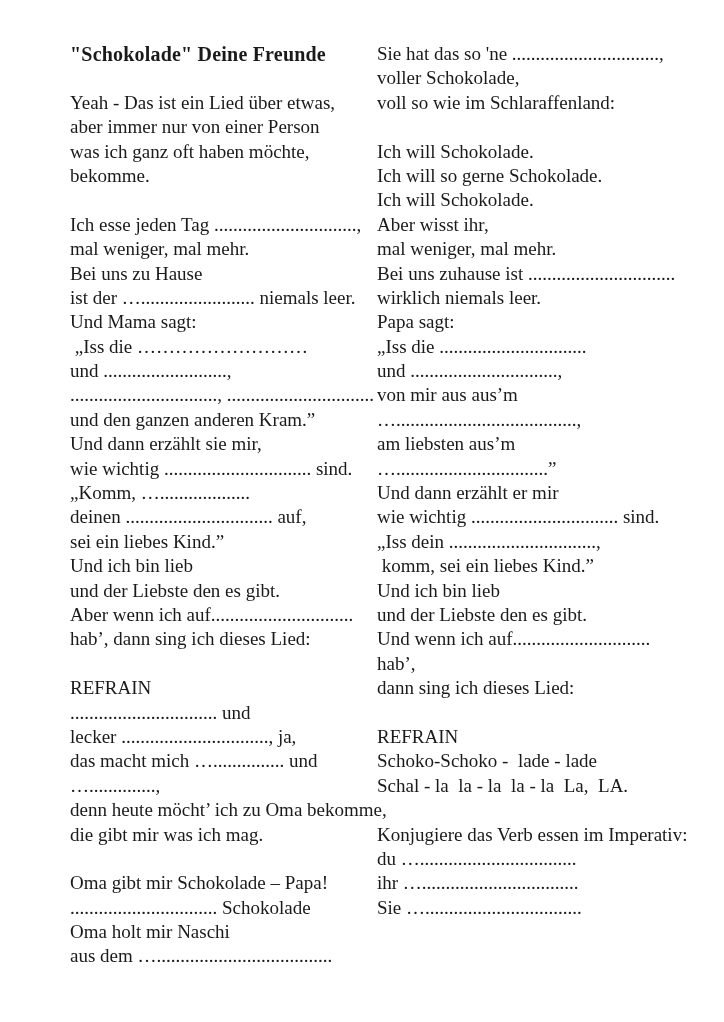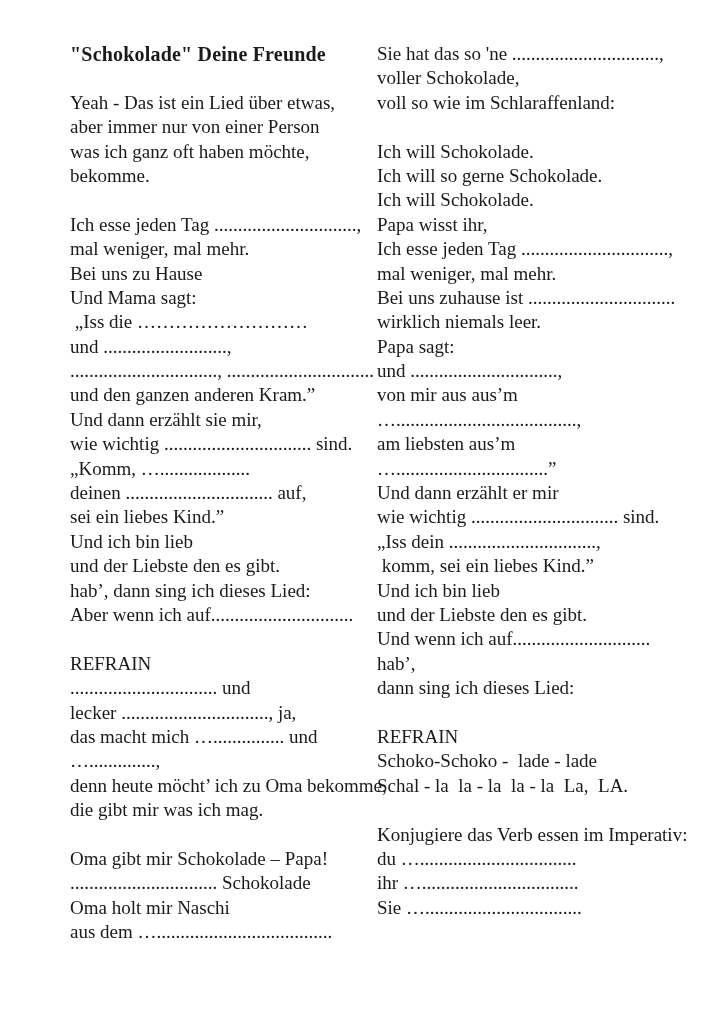"Papa wisst ihr," div.line { text: Papa -> Aber }
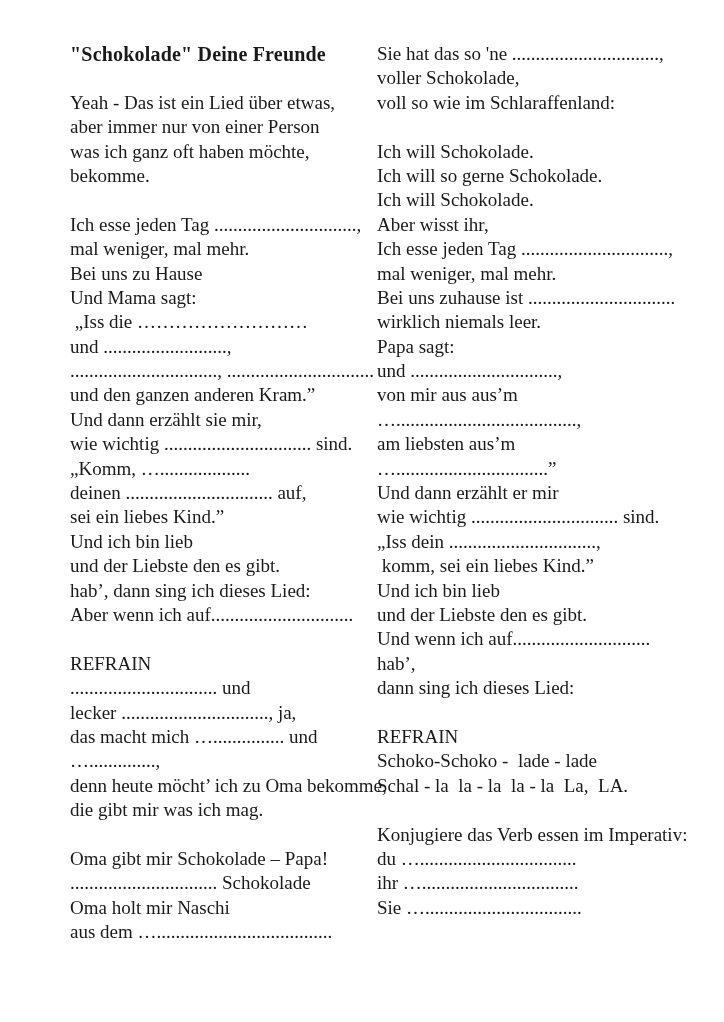"Ich esse jeden Tag ...............................," div.line { html: <div>Ich esse jeden Tag ...............................,</div> -> none }
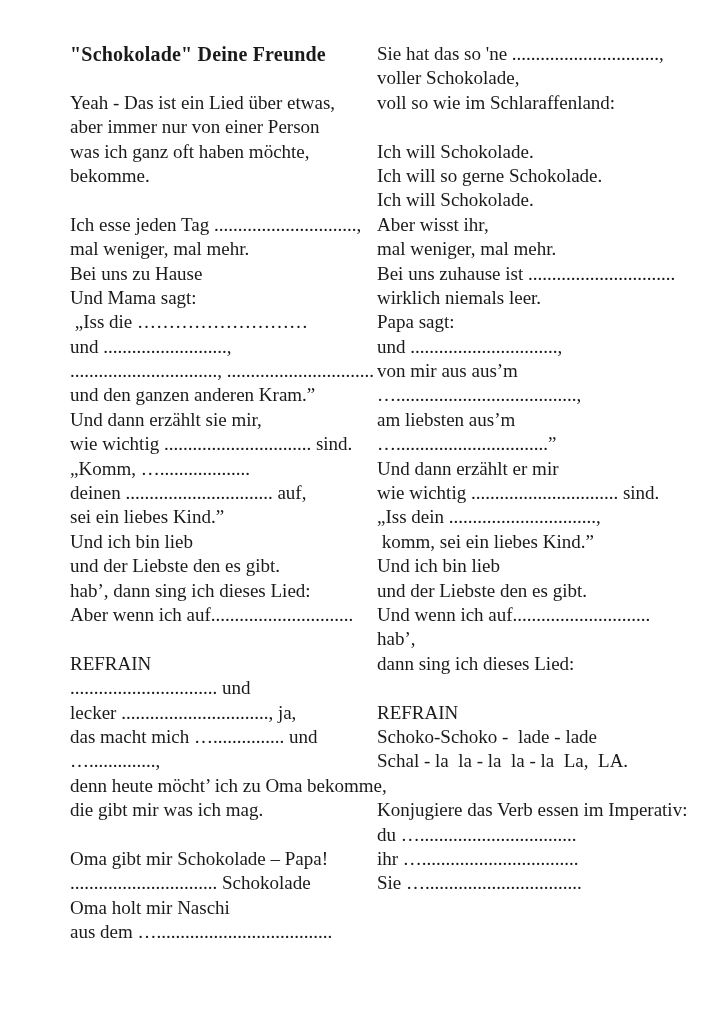"ist der …........................" div.line { html: none -> <div>ist der …........................ niemals leer.</div> }
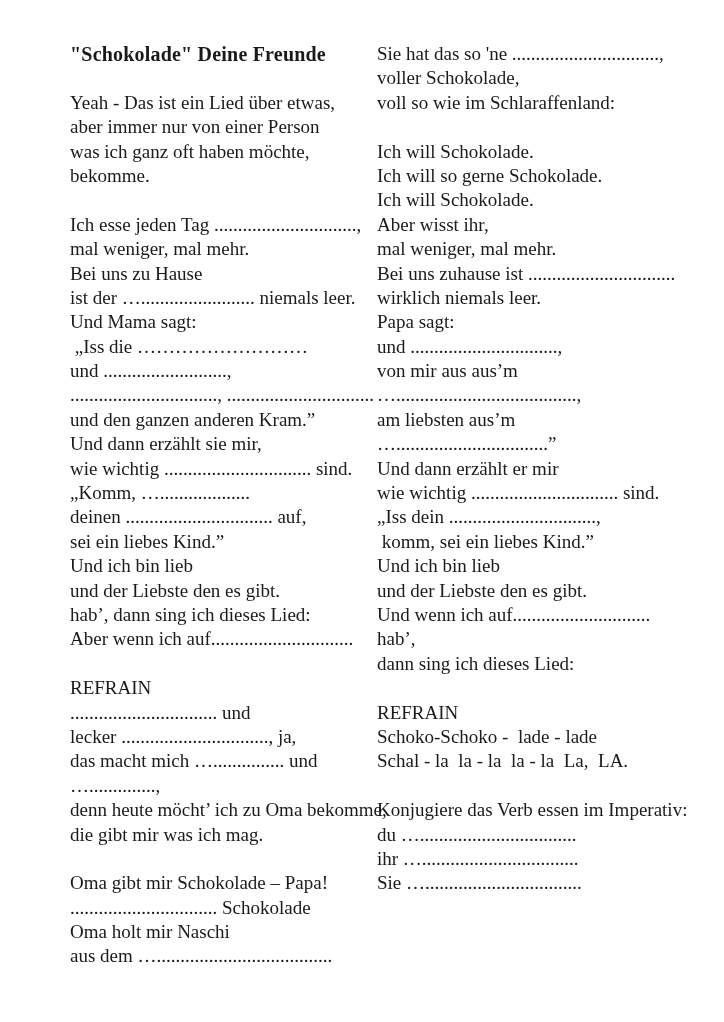"„Iss die ..............................." div.line { html: none -> <div>„Iss die ...............................</div> }
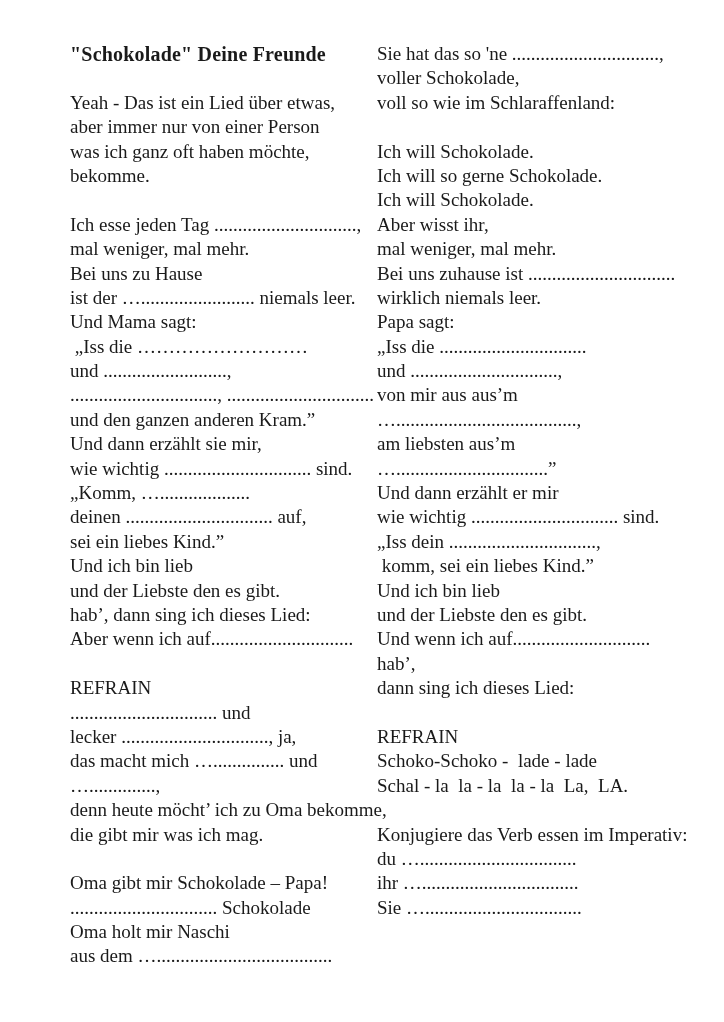"hab’, dann sing ich dieses" div.line { order: before "Aber wenn ich" -> after "Aber wenn ich" }
